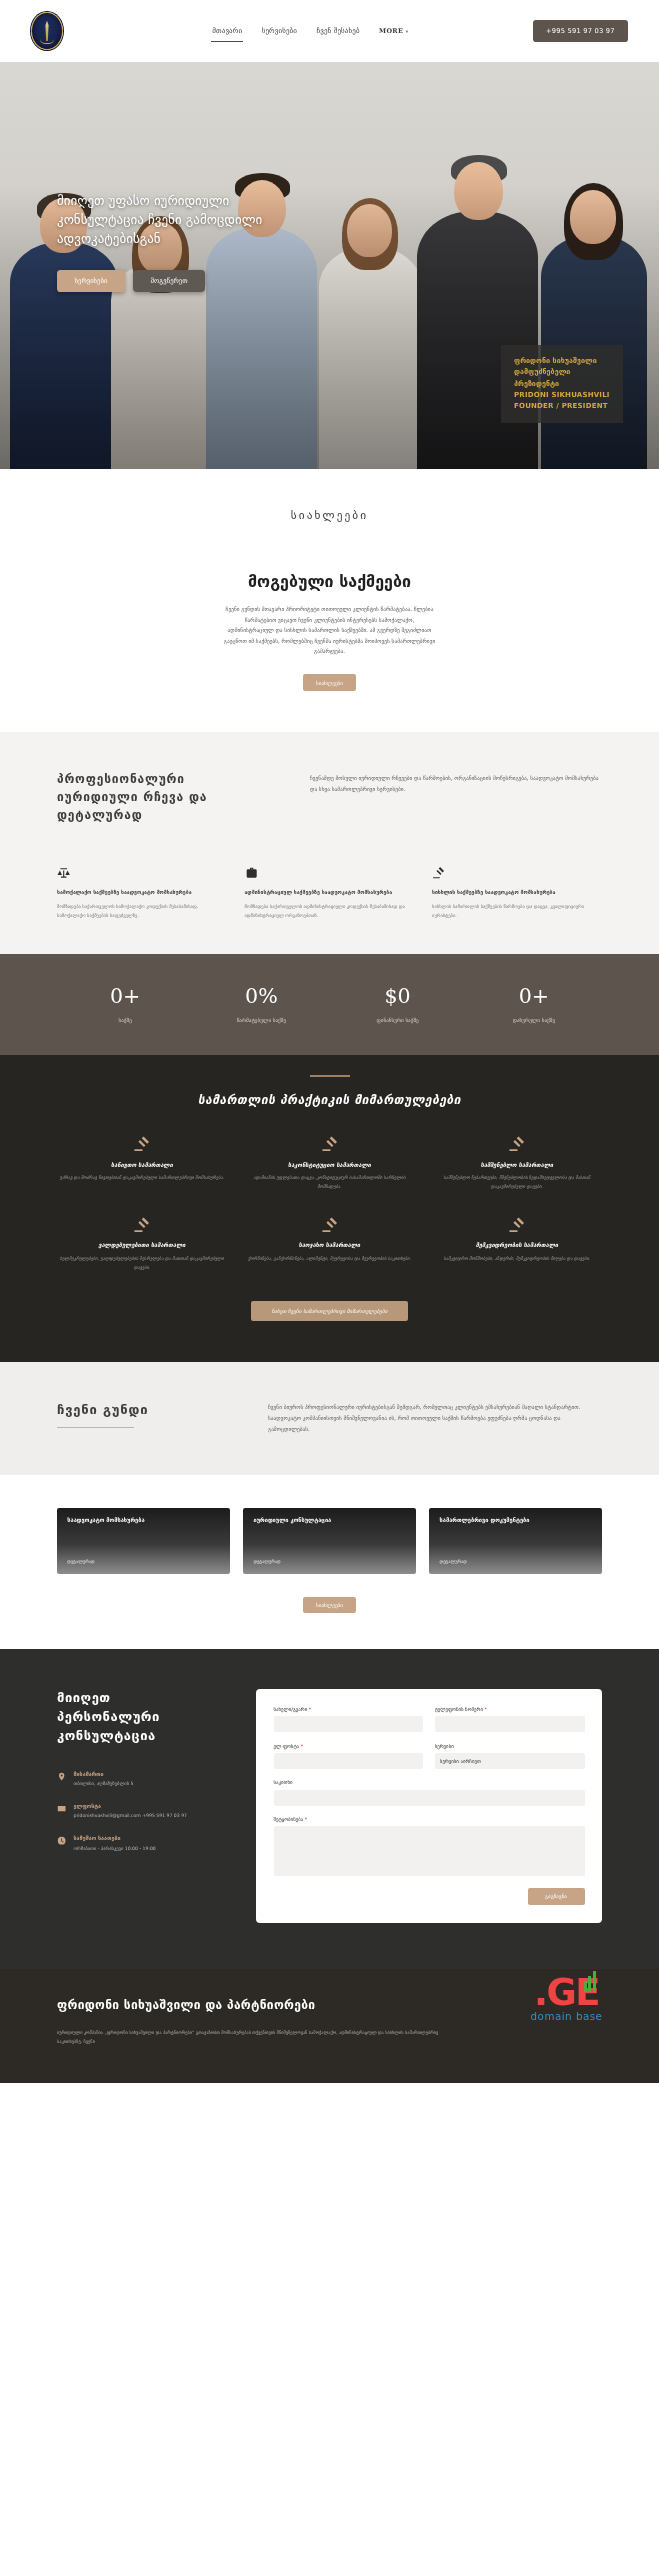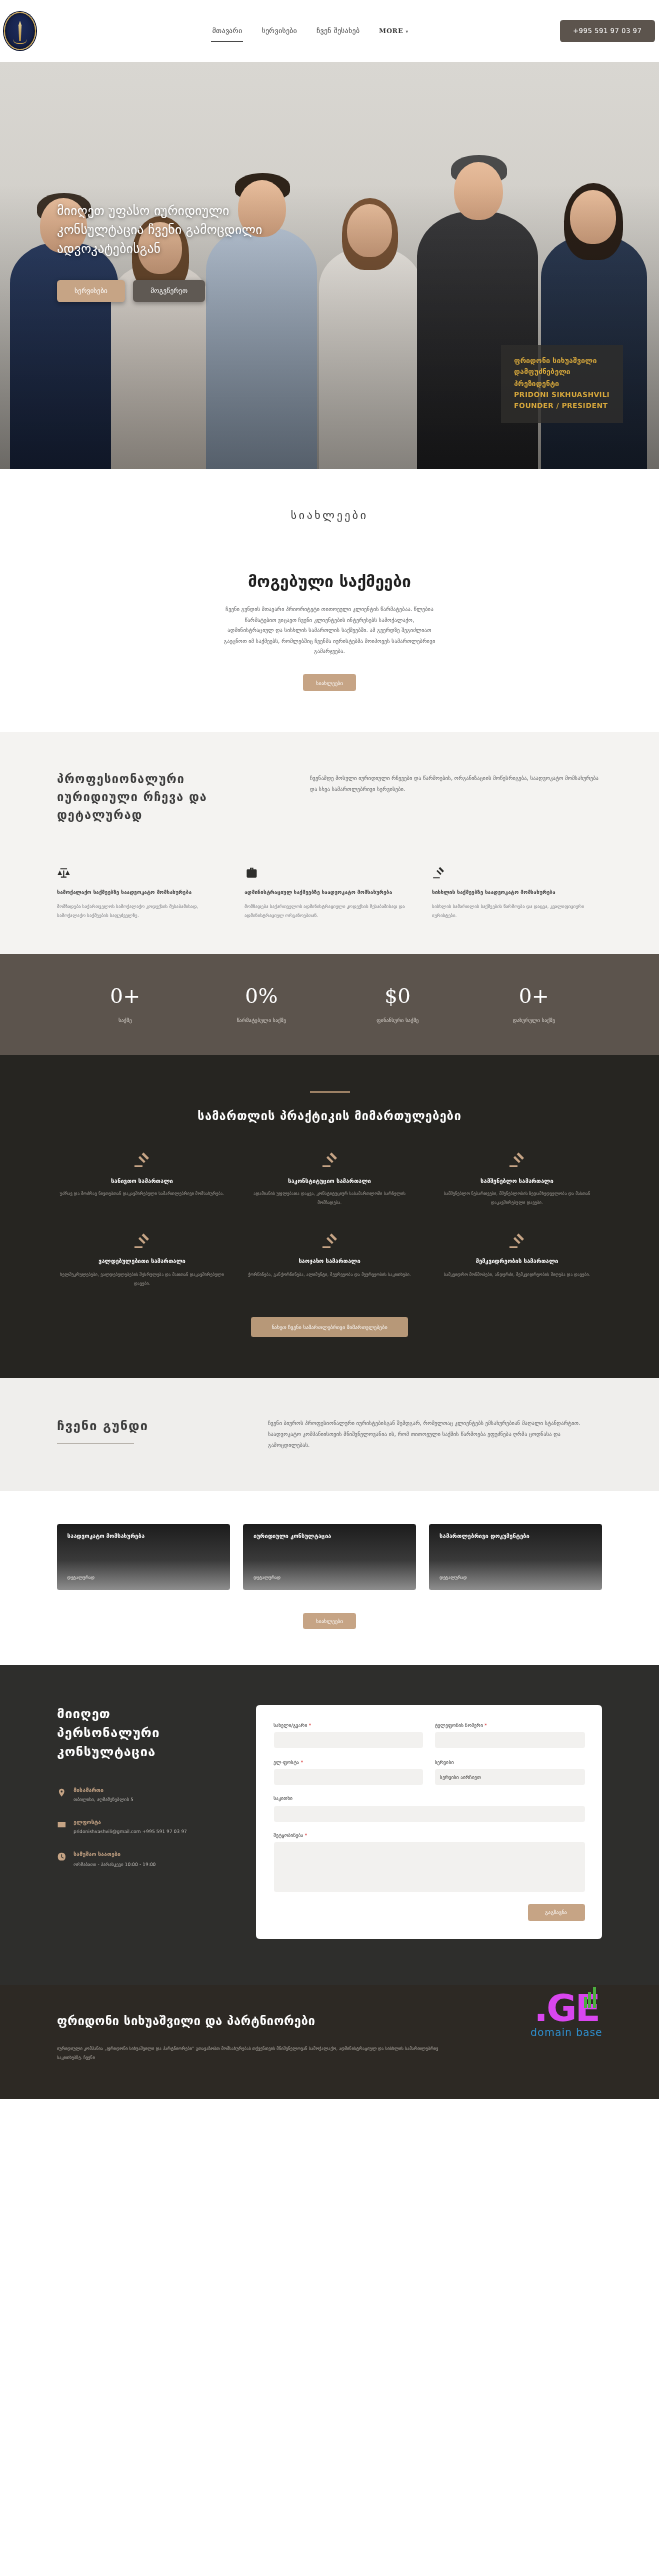"მთავარი" .header { padding: 0 4px -> 0 31px }
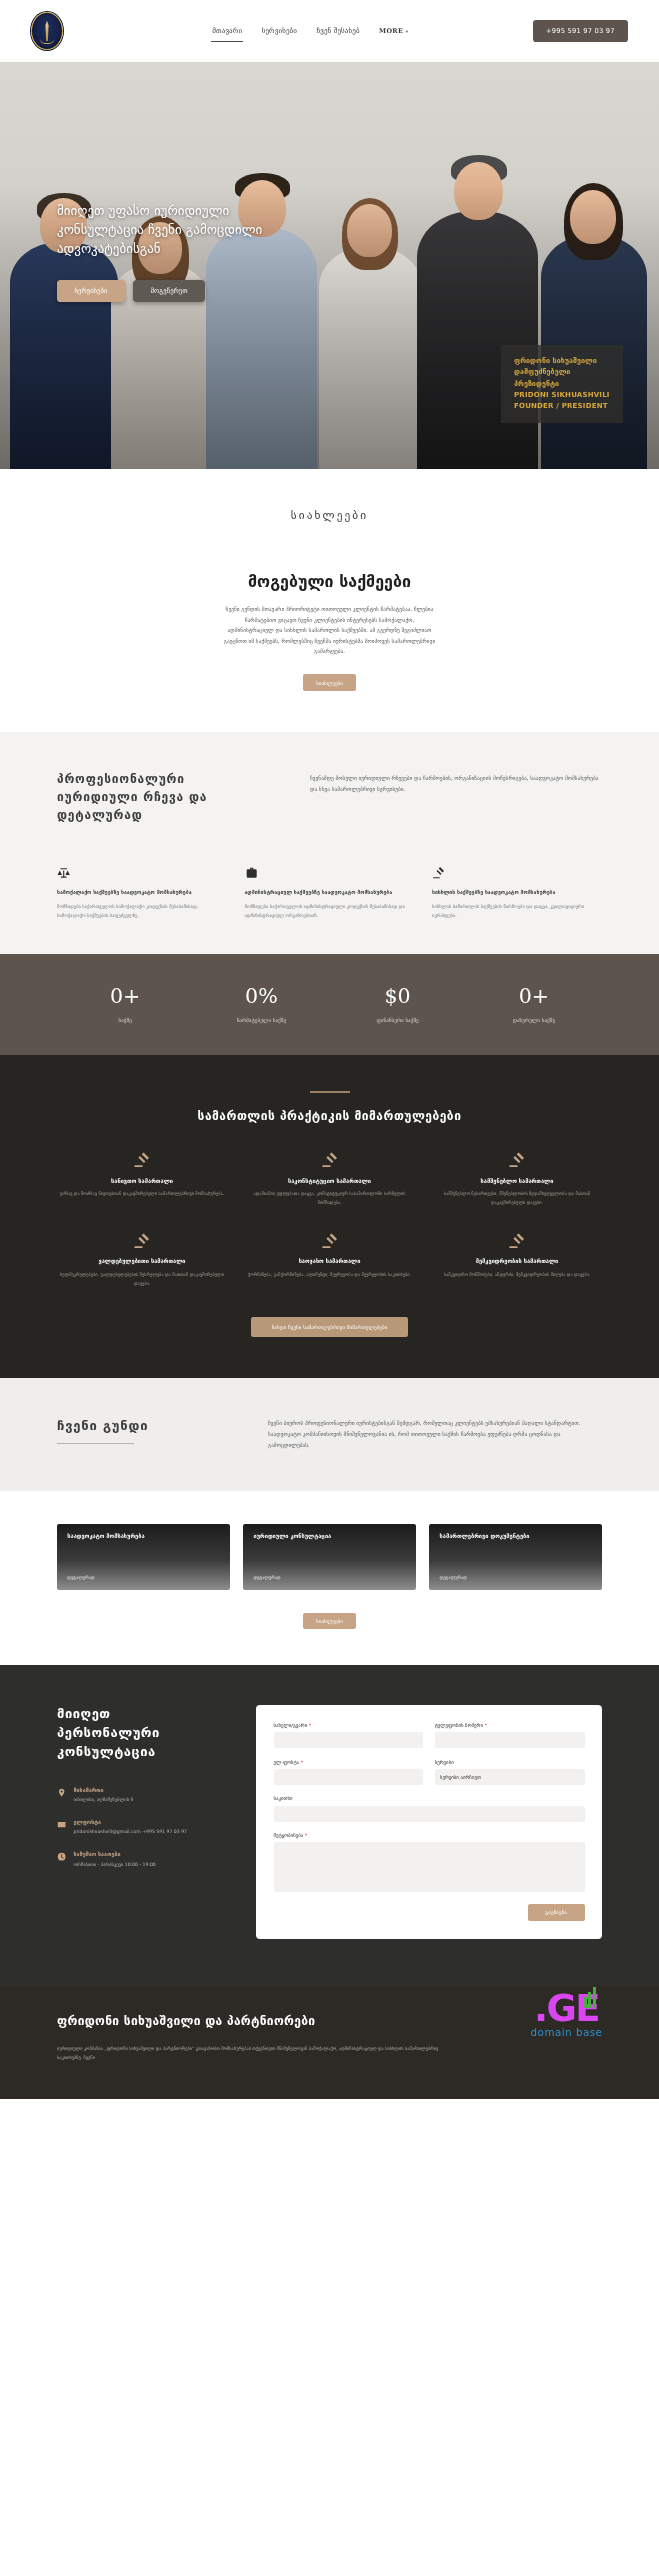"მიიღეთ უფასო იურიდიული" .hero-copy { top: 139px -> 129px }
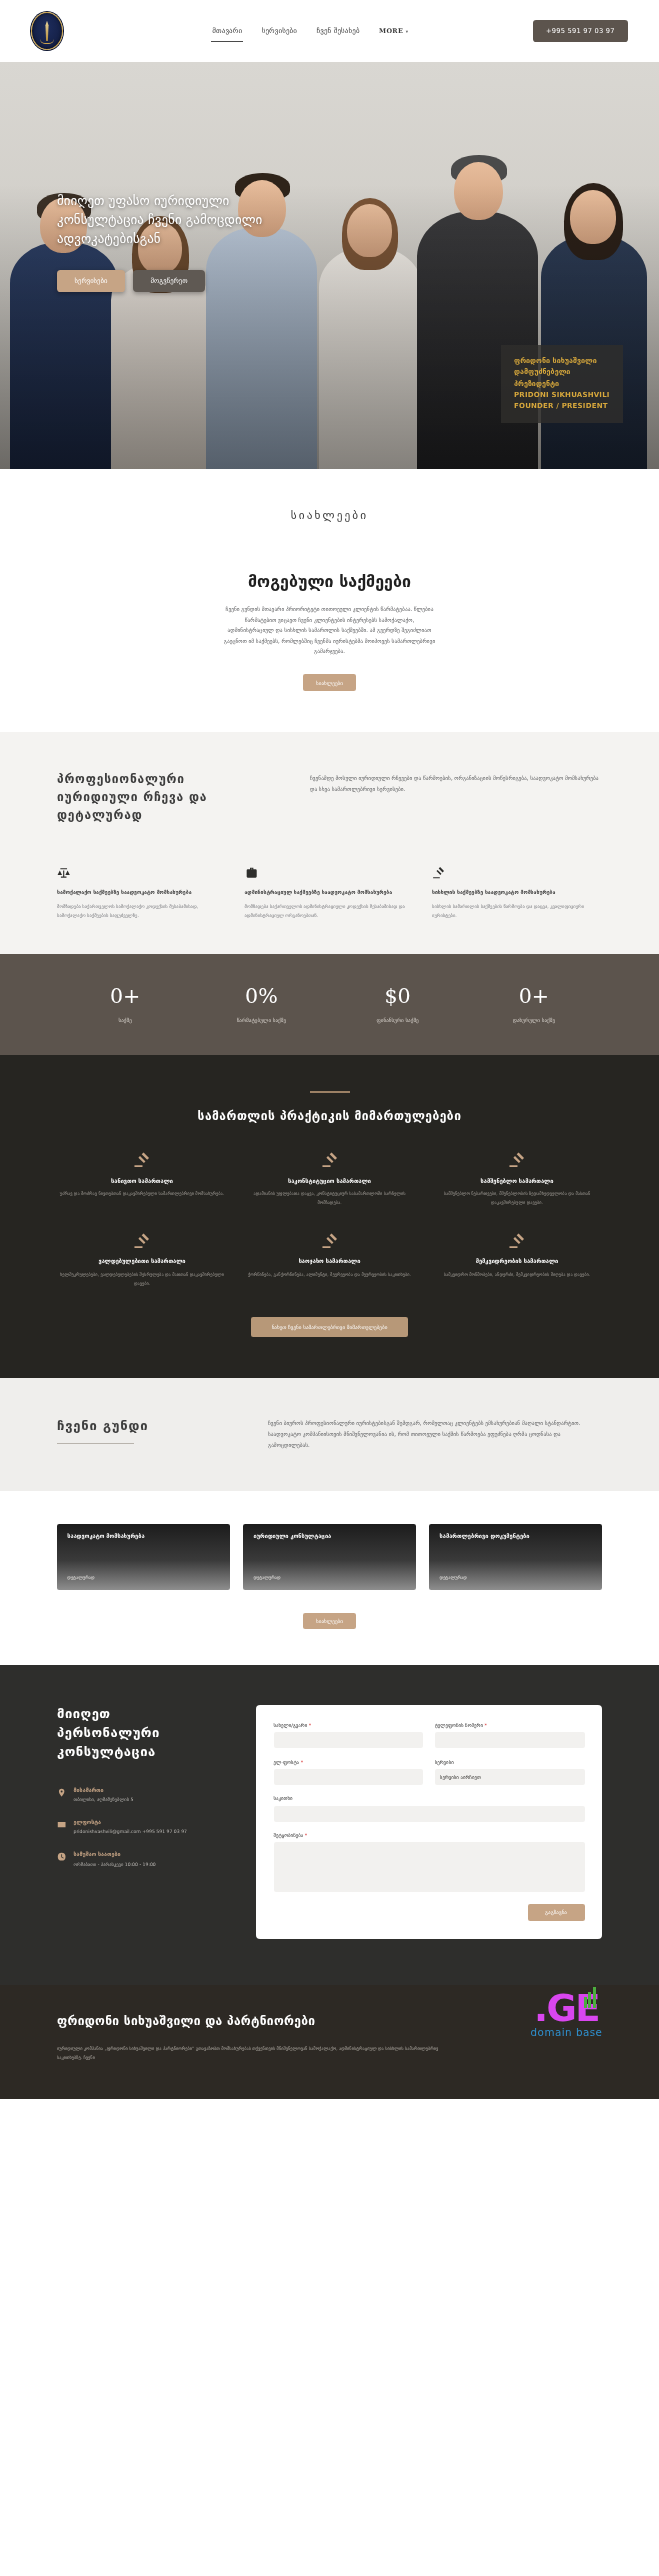"სამართლის პრაქტიკის მიმართულებები" .practice { font-style: none -> italic; padding: 36px 57px 41px -> 20px 57px 41px }
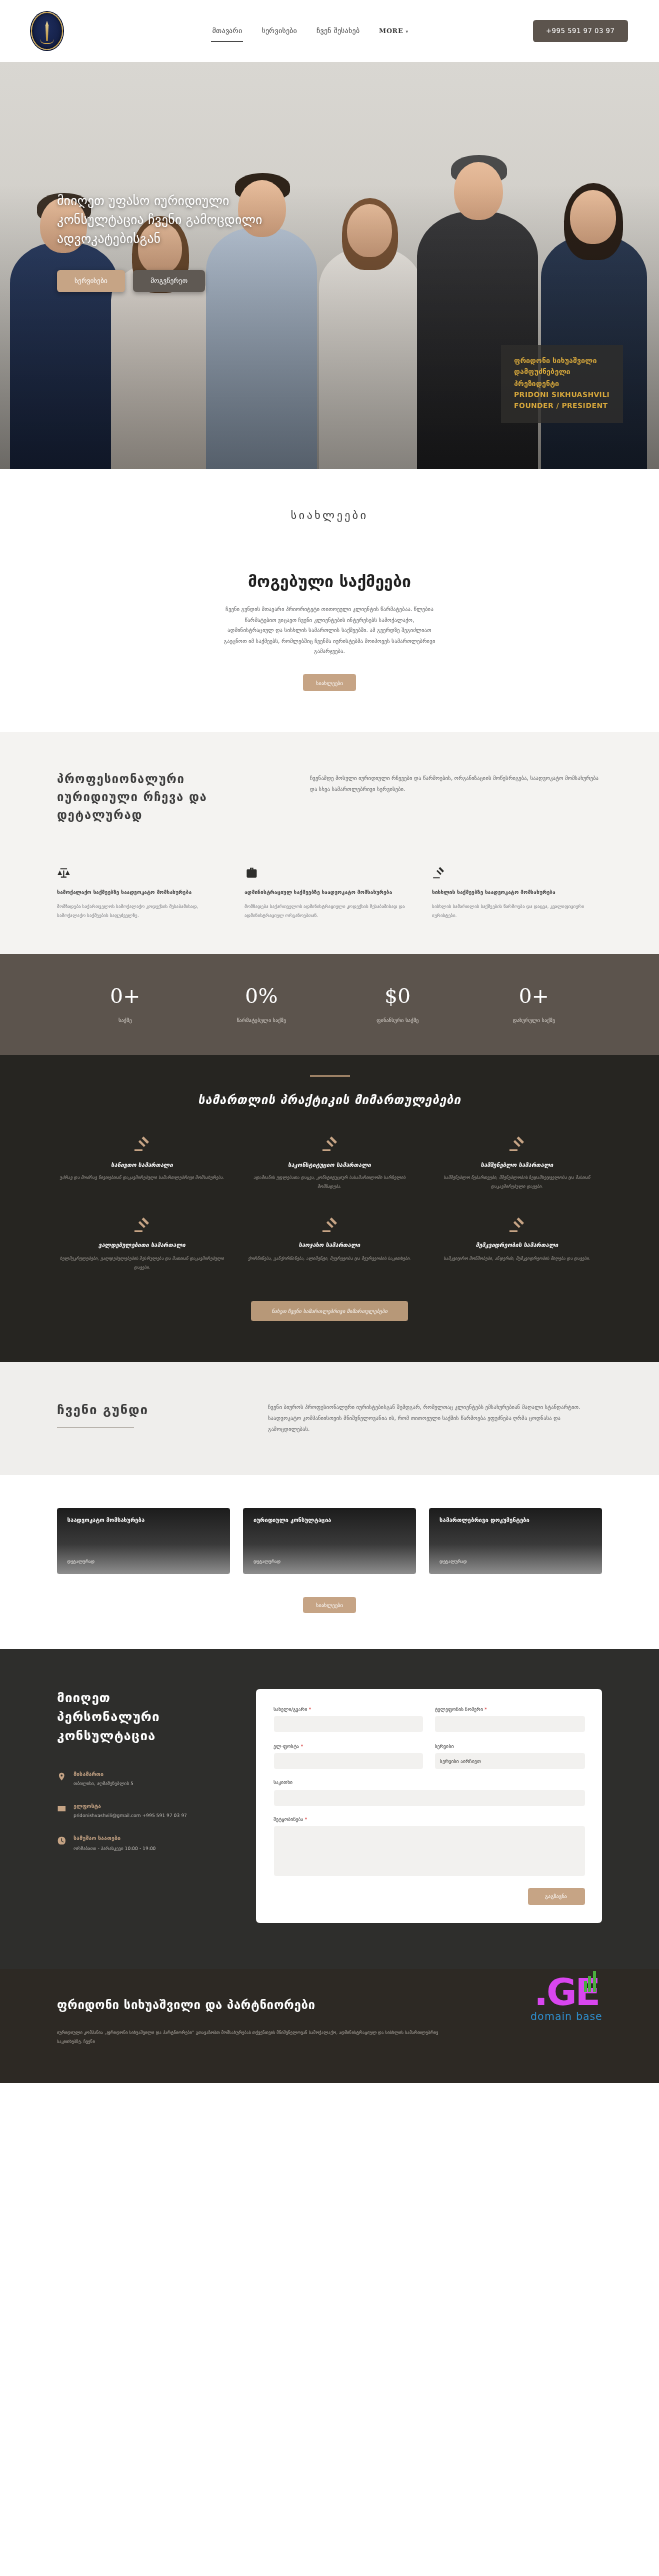".GE" .ge-mark { color: #d946ef -> #ef4444 }
